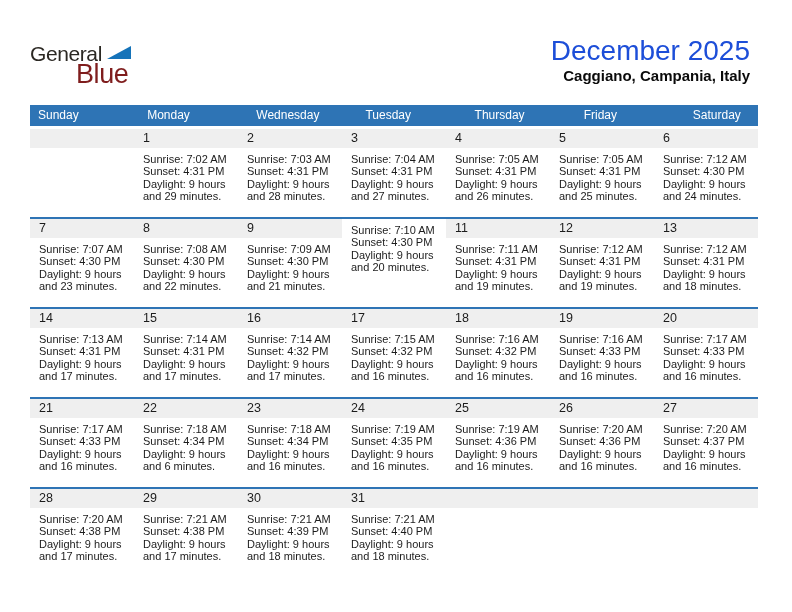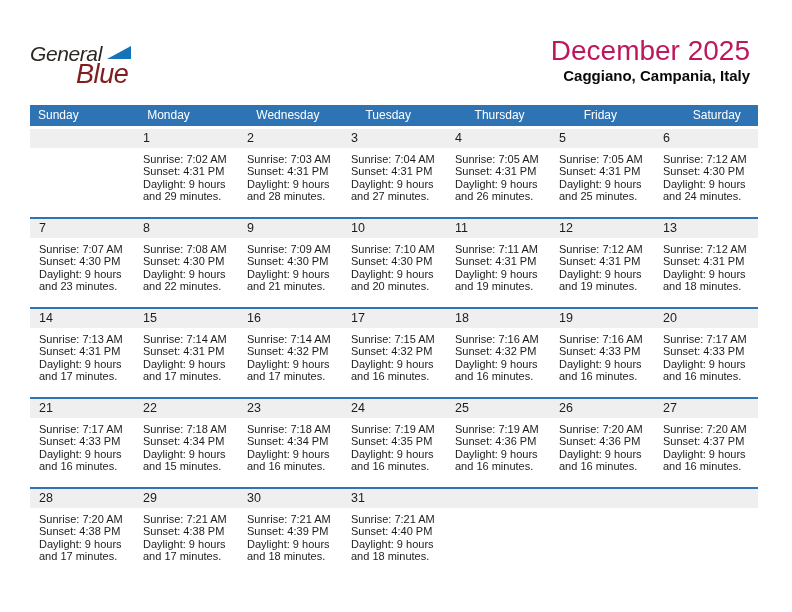"General" .logo { font-style: italic -> none }
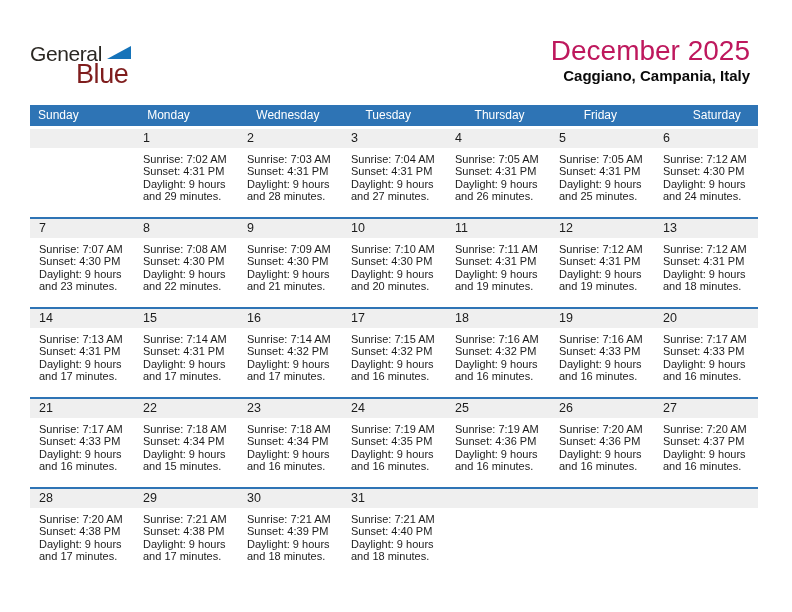"December 2025" .title { color: #be185d -> #1d4ed8 }
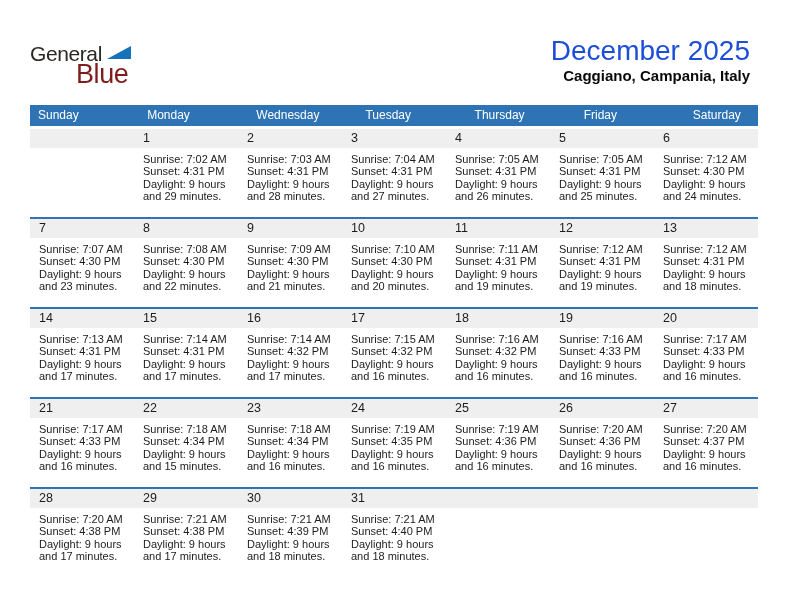"10" div.day-number { html: <div>10</div> -> none }
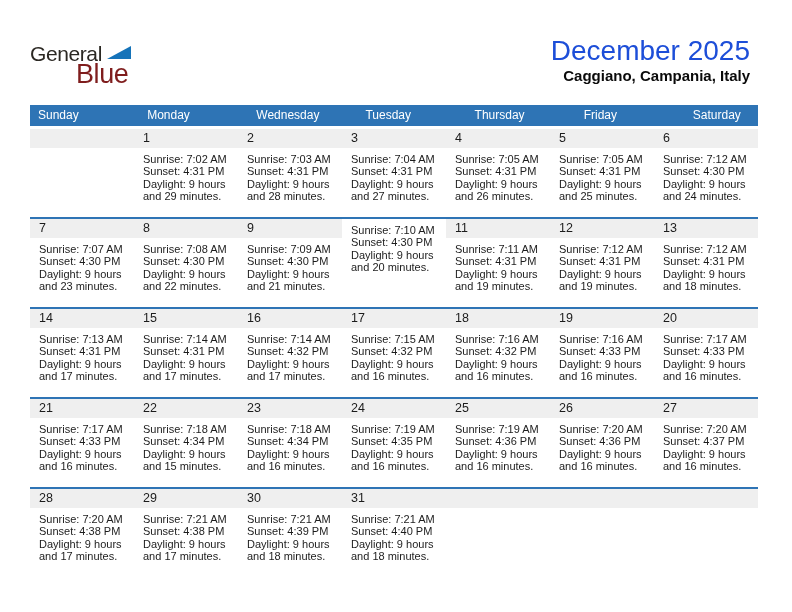"and 15 minutes." div.info-line { text: 15 -> 6 }
